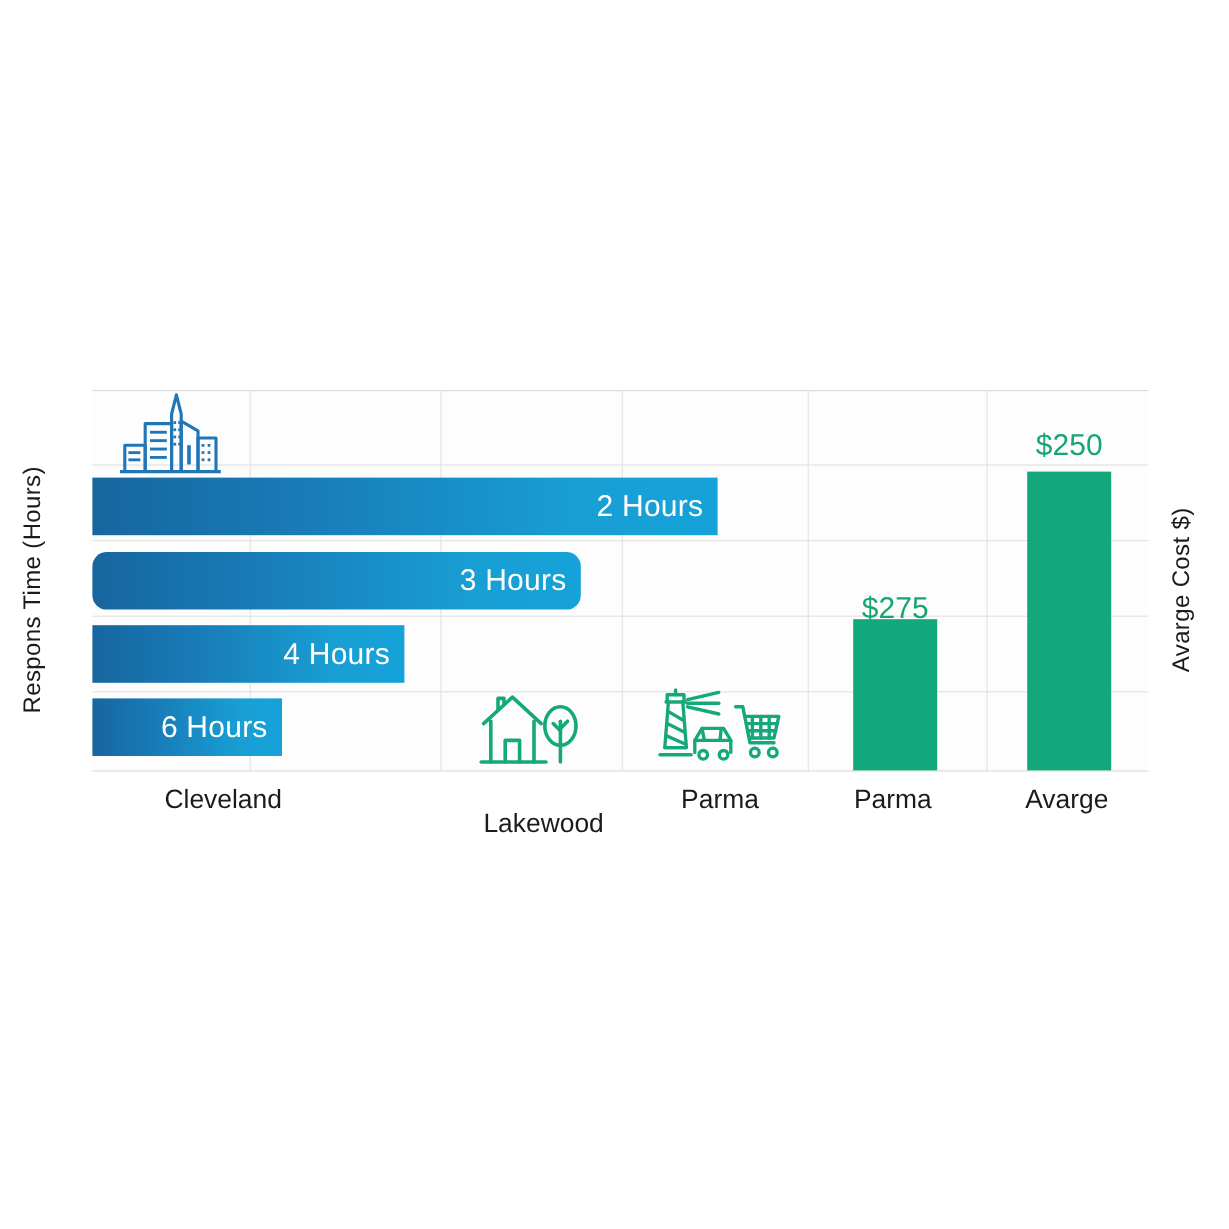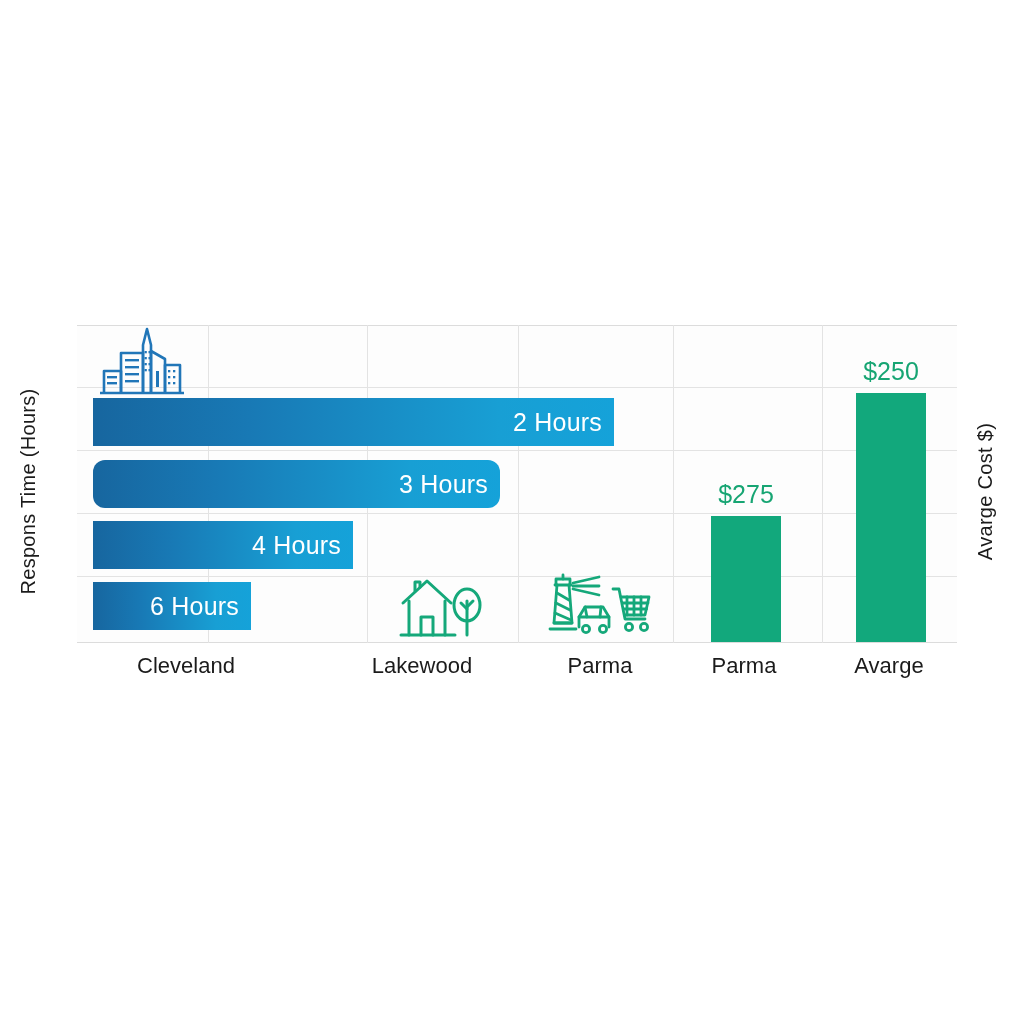"2 Hours" .hbar { left: 16px -> 0 }
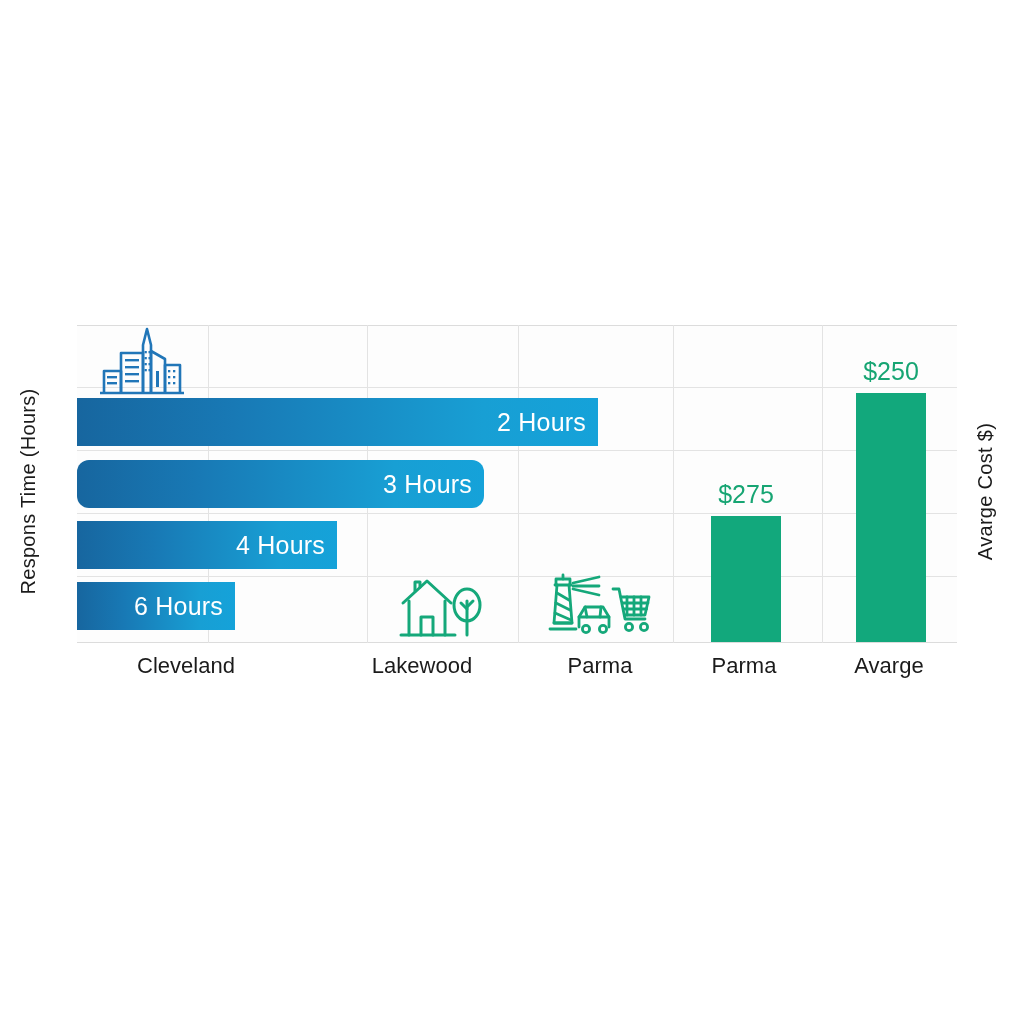"$275" div.vbar-label { top: 155px -> 168px }
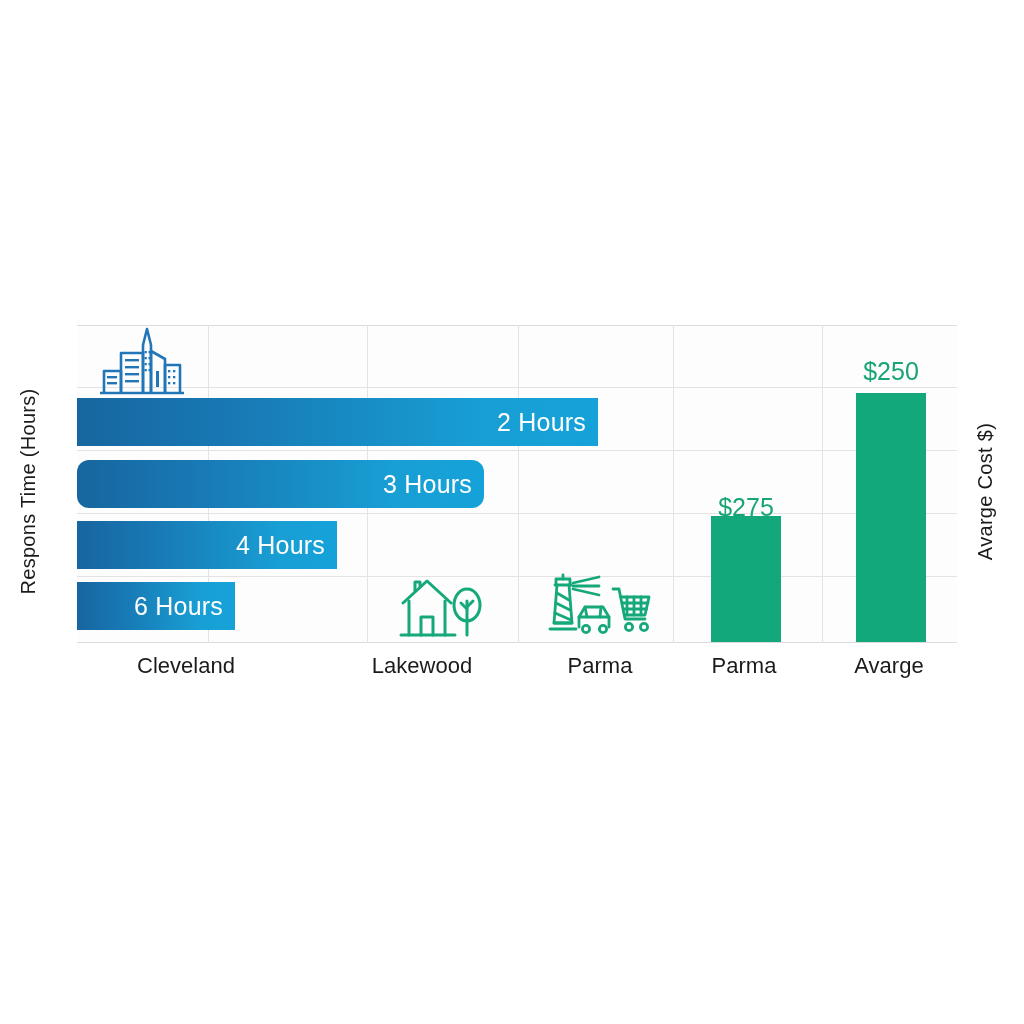"Lakewood" div.xtick { left: 332px -> 363px; margin-top: none -> 20px }
